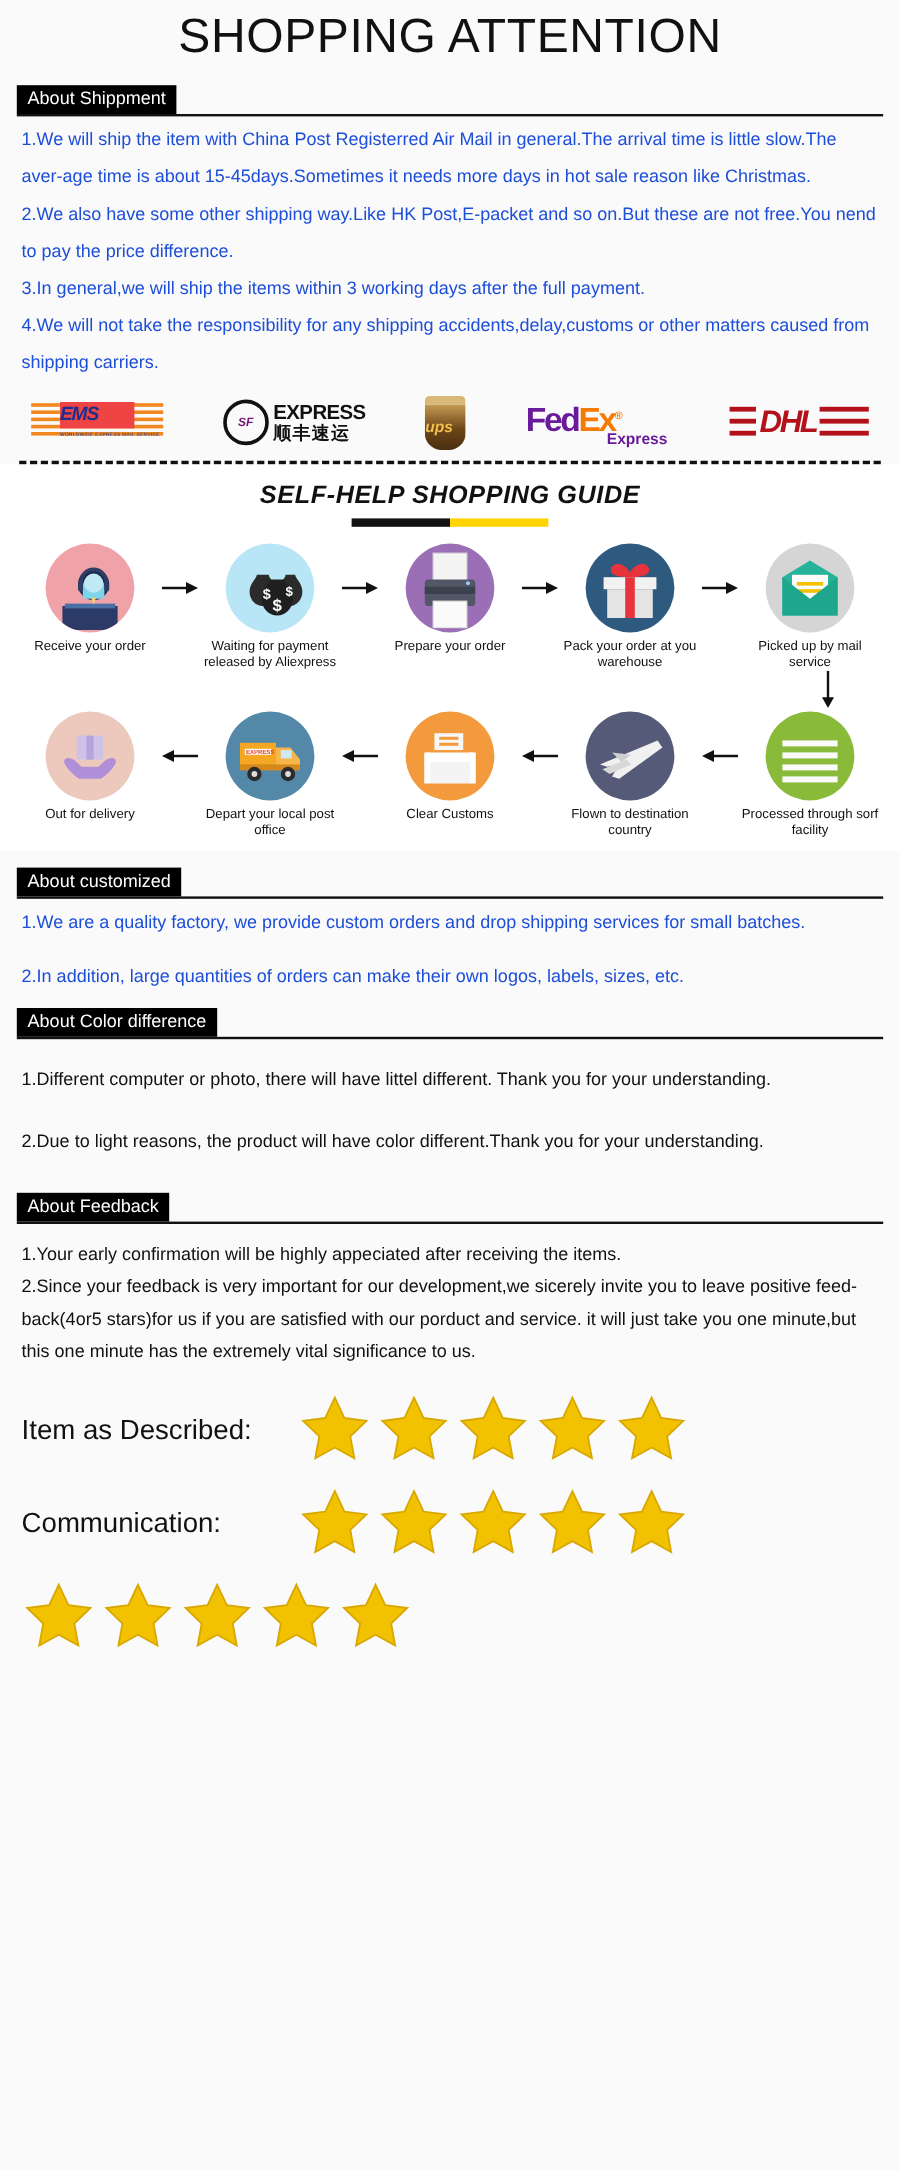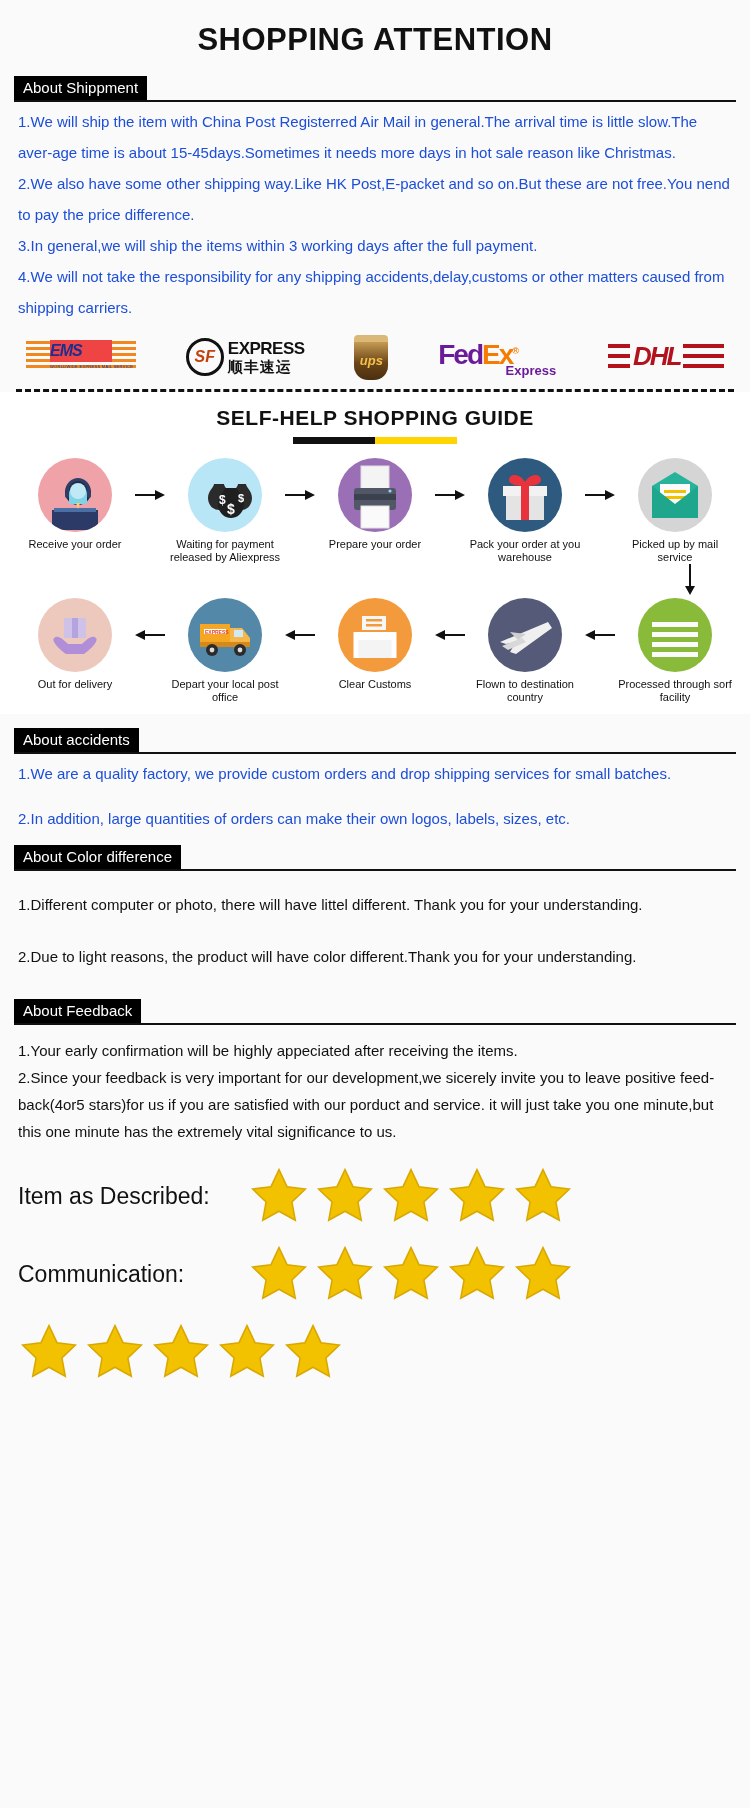"SHOPPING ATTENTION" .main-title { font-size: 31px -> 40px; font-weight: bold -> normal; padding-top: 22px -> 8px }
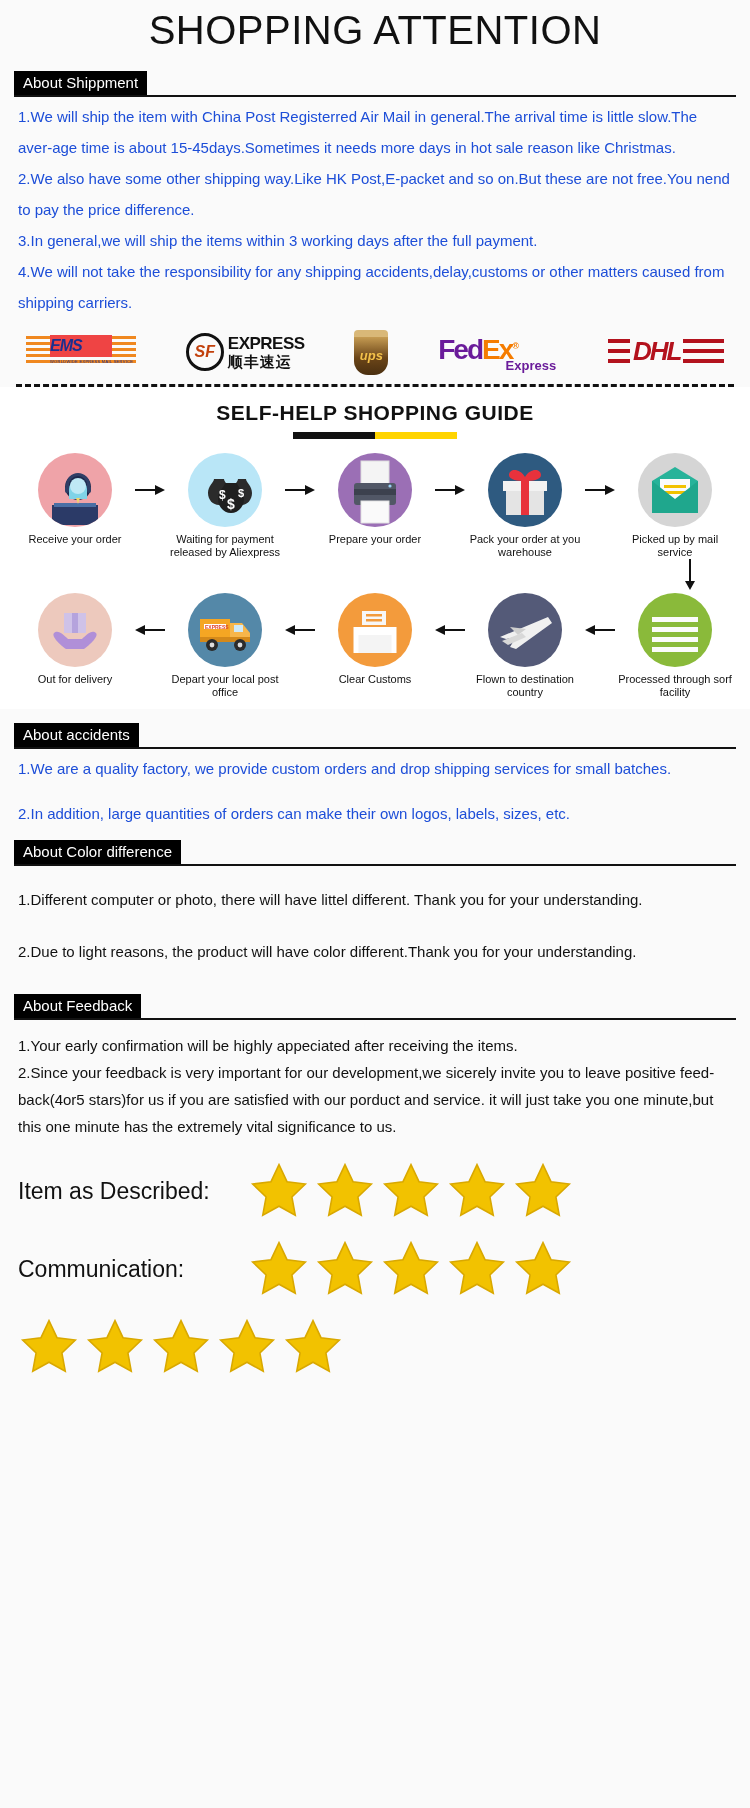"SF" .sf .circle { color: #c2410c -> #701a75; font-size: 16px -> 10px }
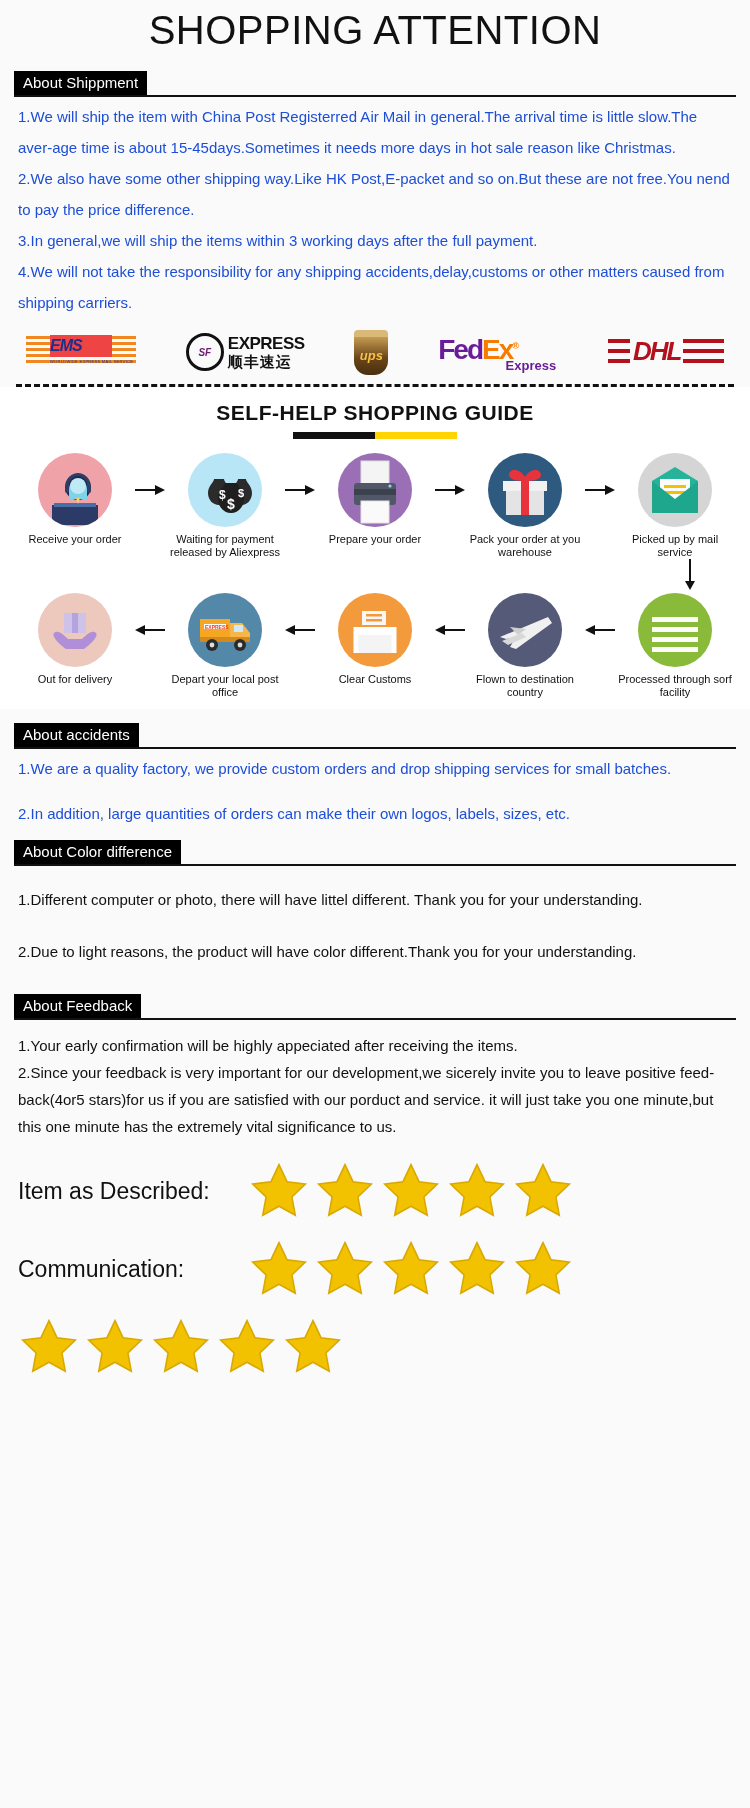"ups" .ups { justify-content: center -> none }
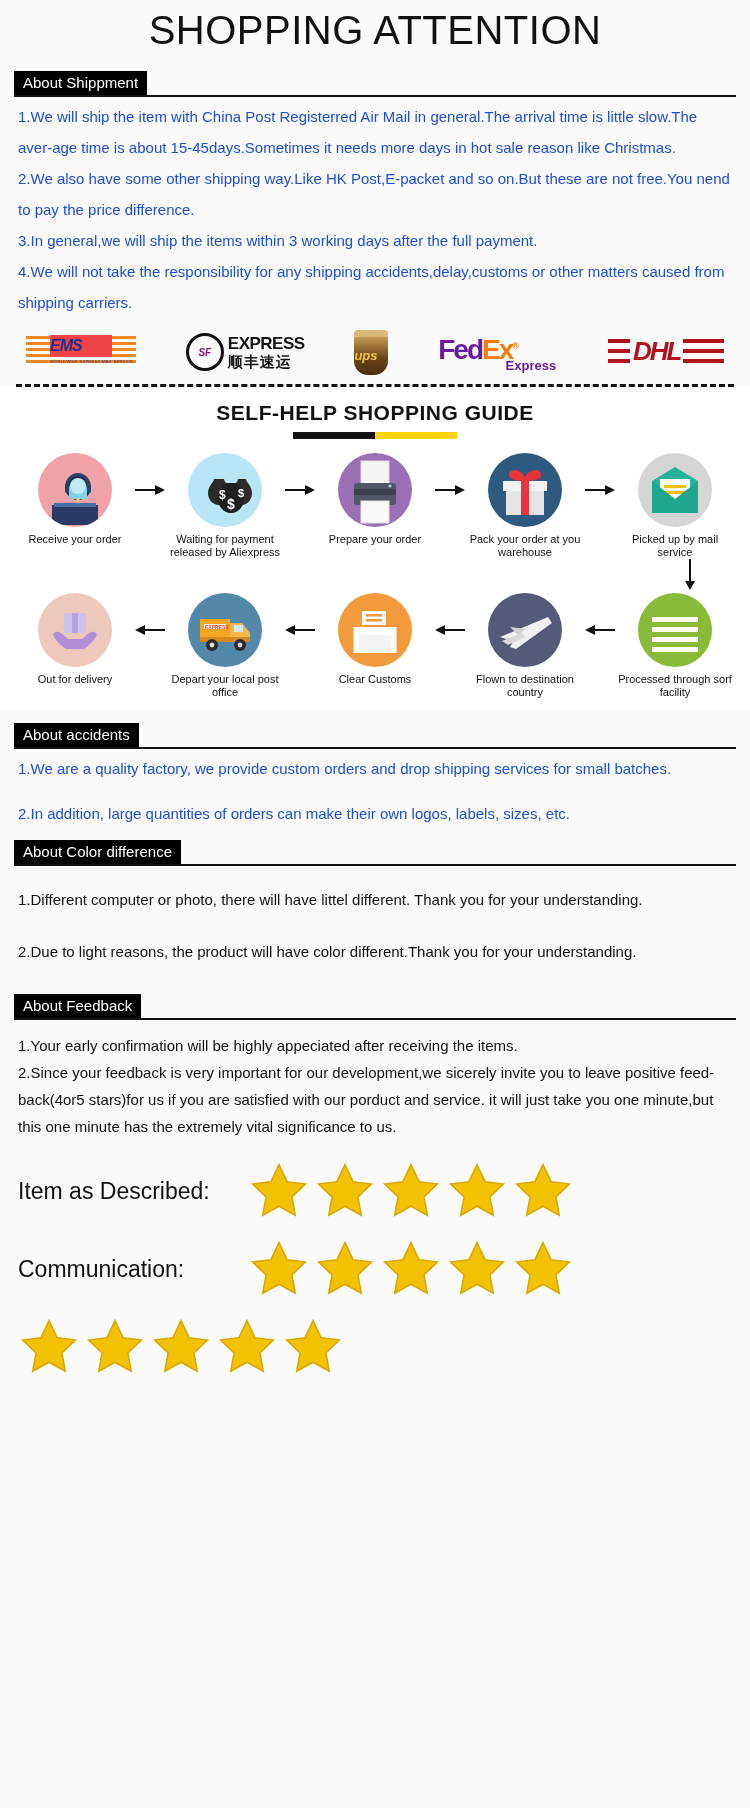"SELF-HELP SHOPPING GUIDE" .guide-title { font-style: none -> italic }
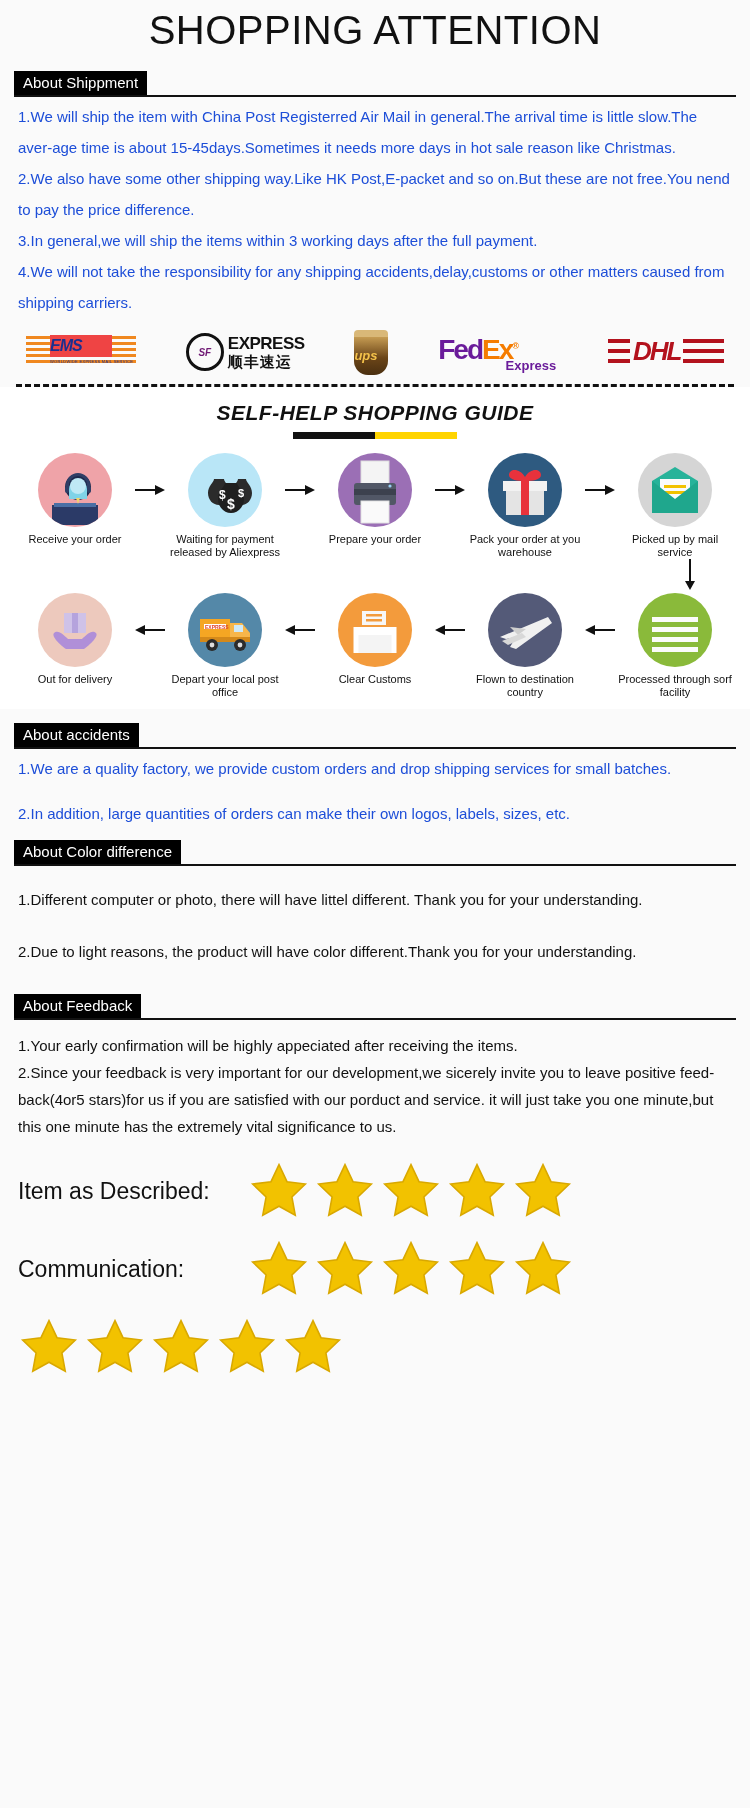"About accidents" span.tag { text: accidents -> customized }
